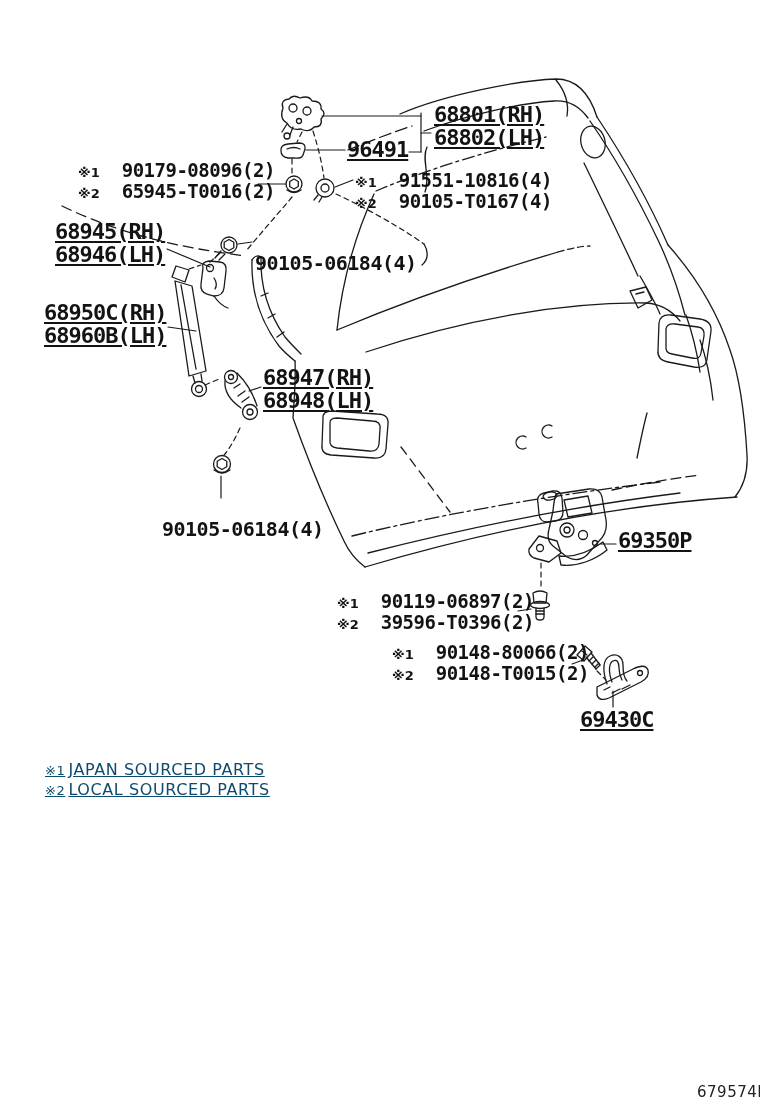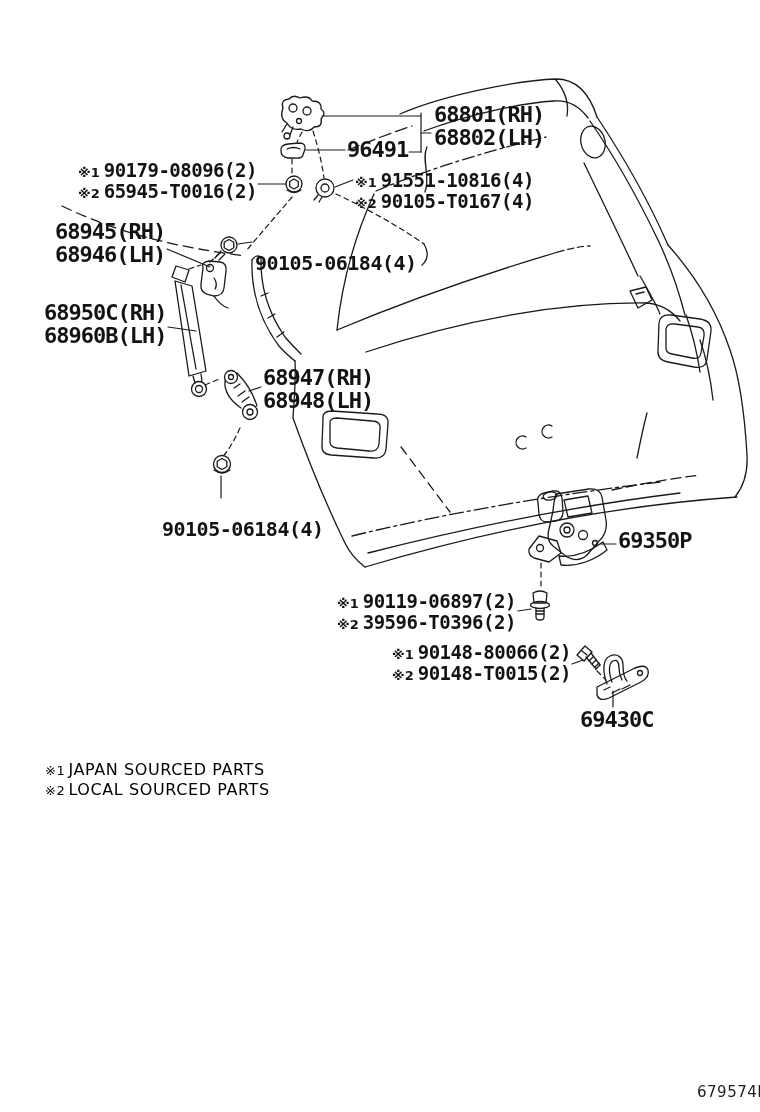"68801(RH)" .big { text-decoration: none -> underline }
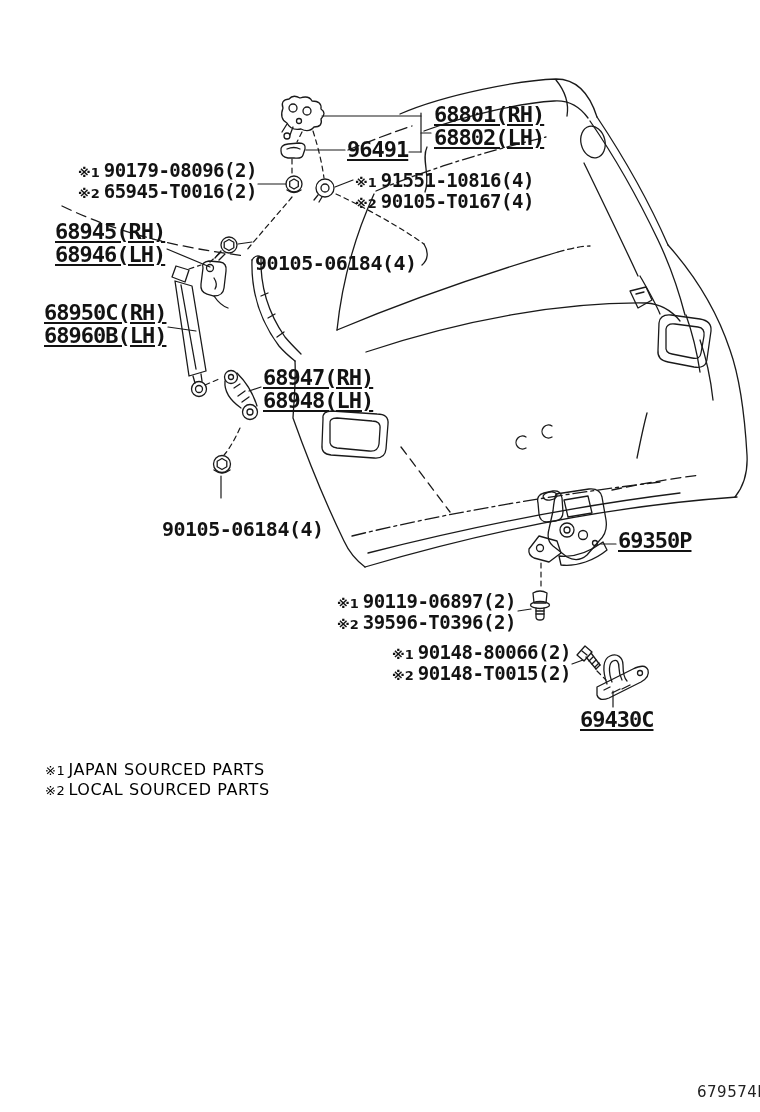"90179-08096(2)" .row .num { margin-left: none -> 18px }
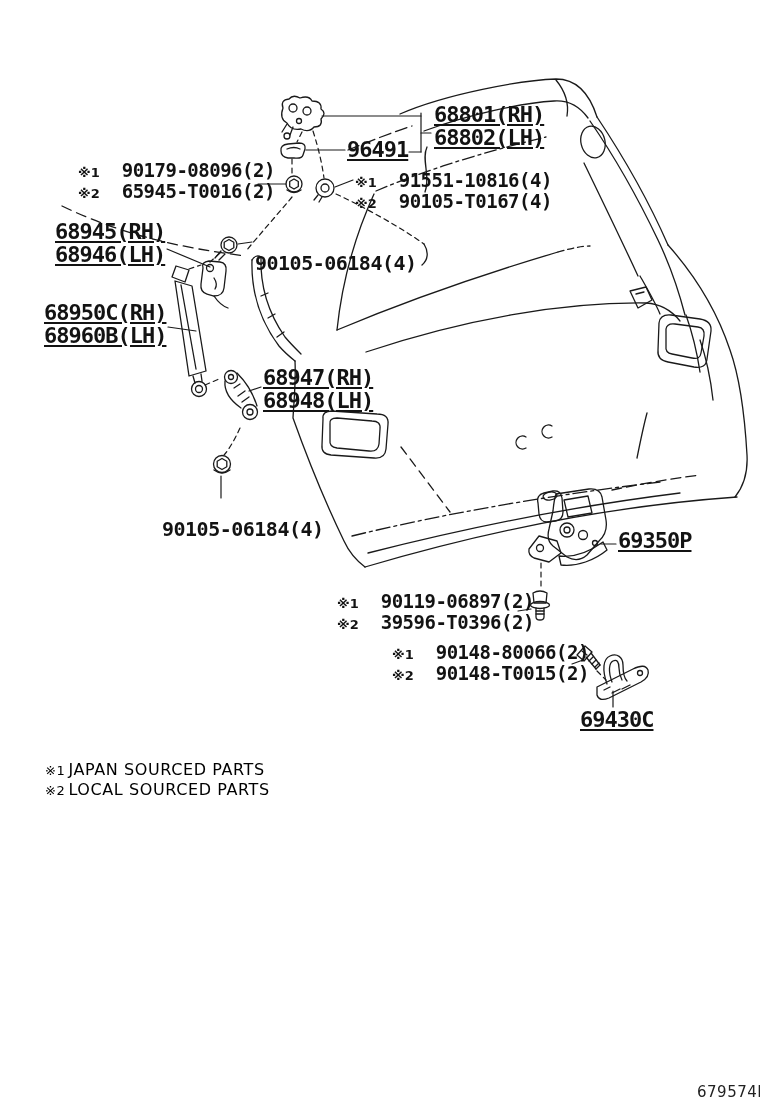"※1 JAPAN SOURCED PARTS" .note { color: #000000 -> #0c4a6e; text-decoration: none -> underline }
